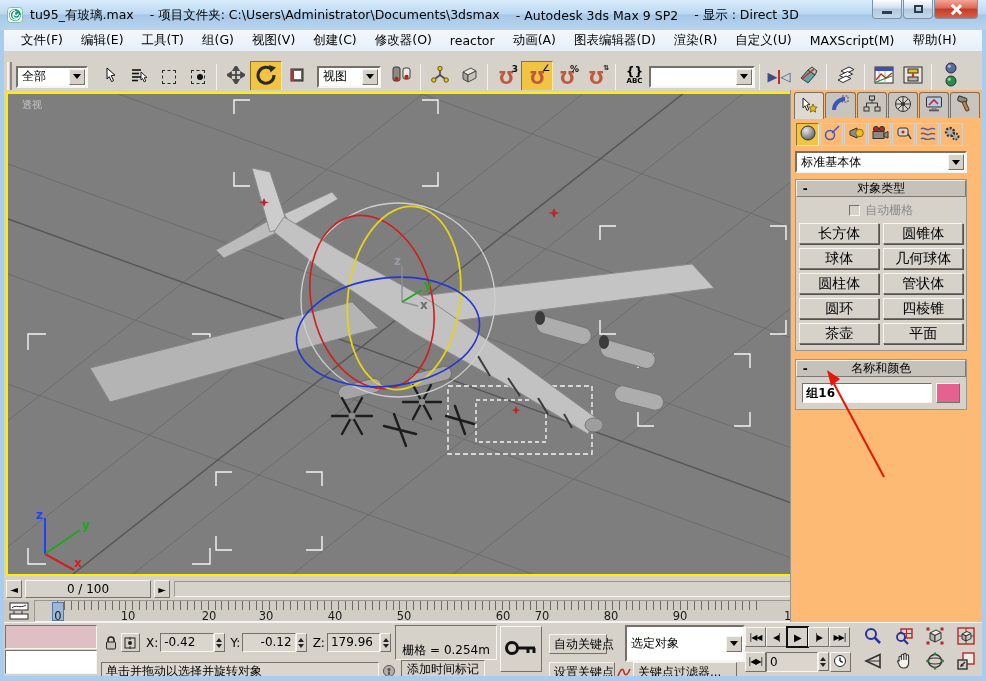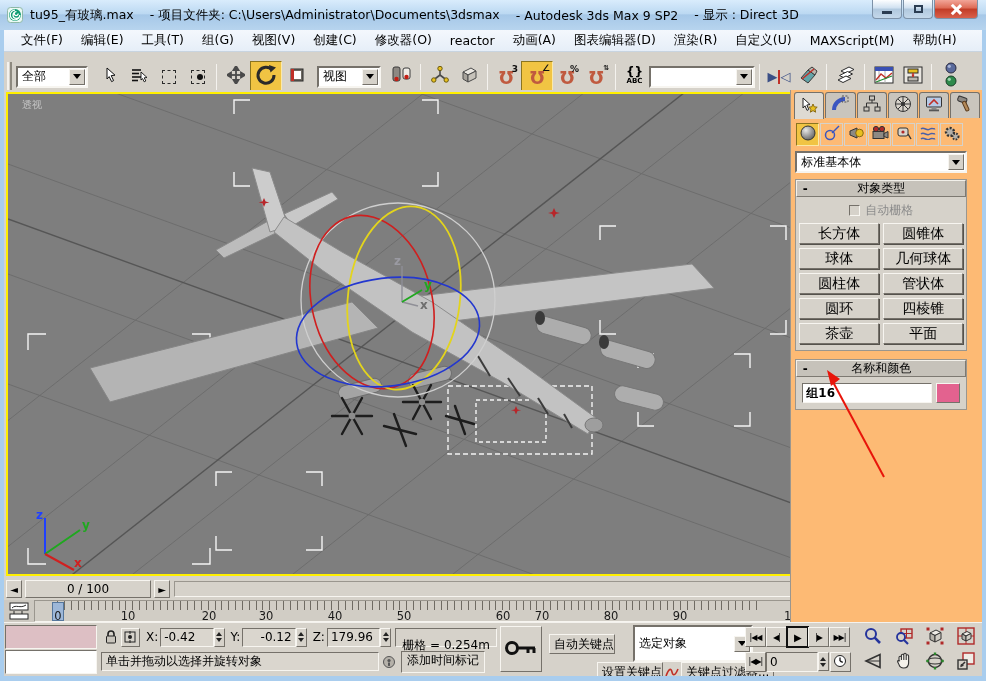"栅格 = 0.254m" .gridlabel { height: 19px -> 35px; padding: 8px 6px -> 16px 6px }
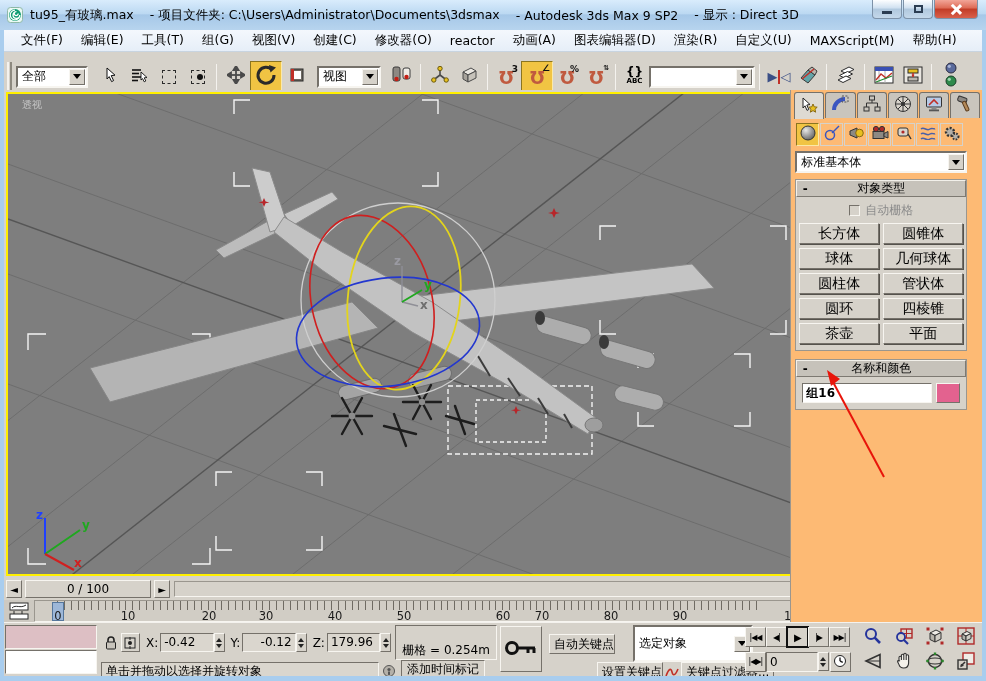"自动关键点" div.animbtn { width: 66px -> 58px }
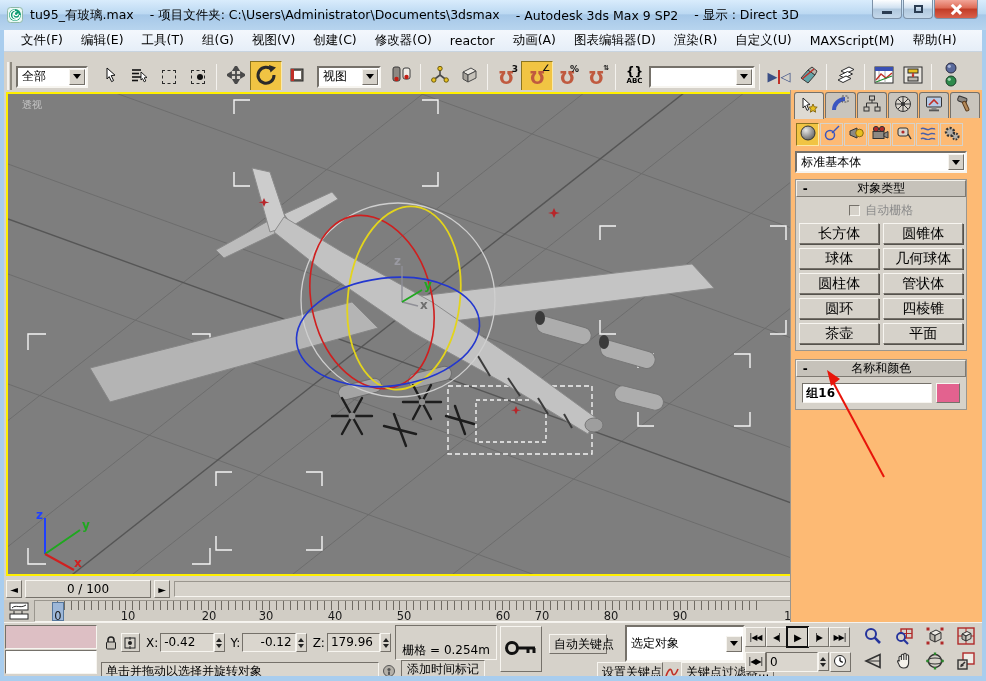"设置关键点" div.animbtn { margin-left: 48px -> none }
